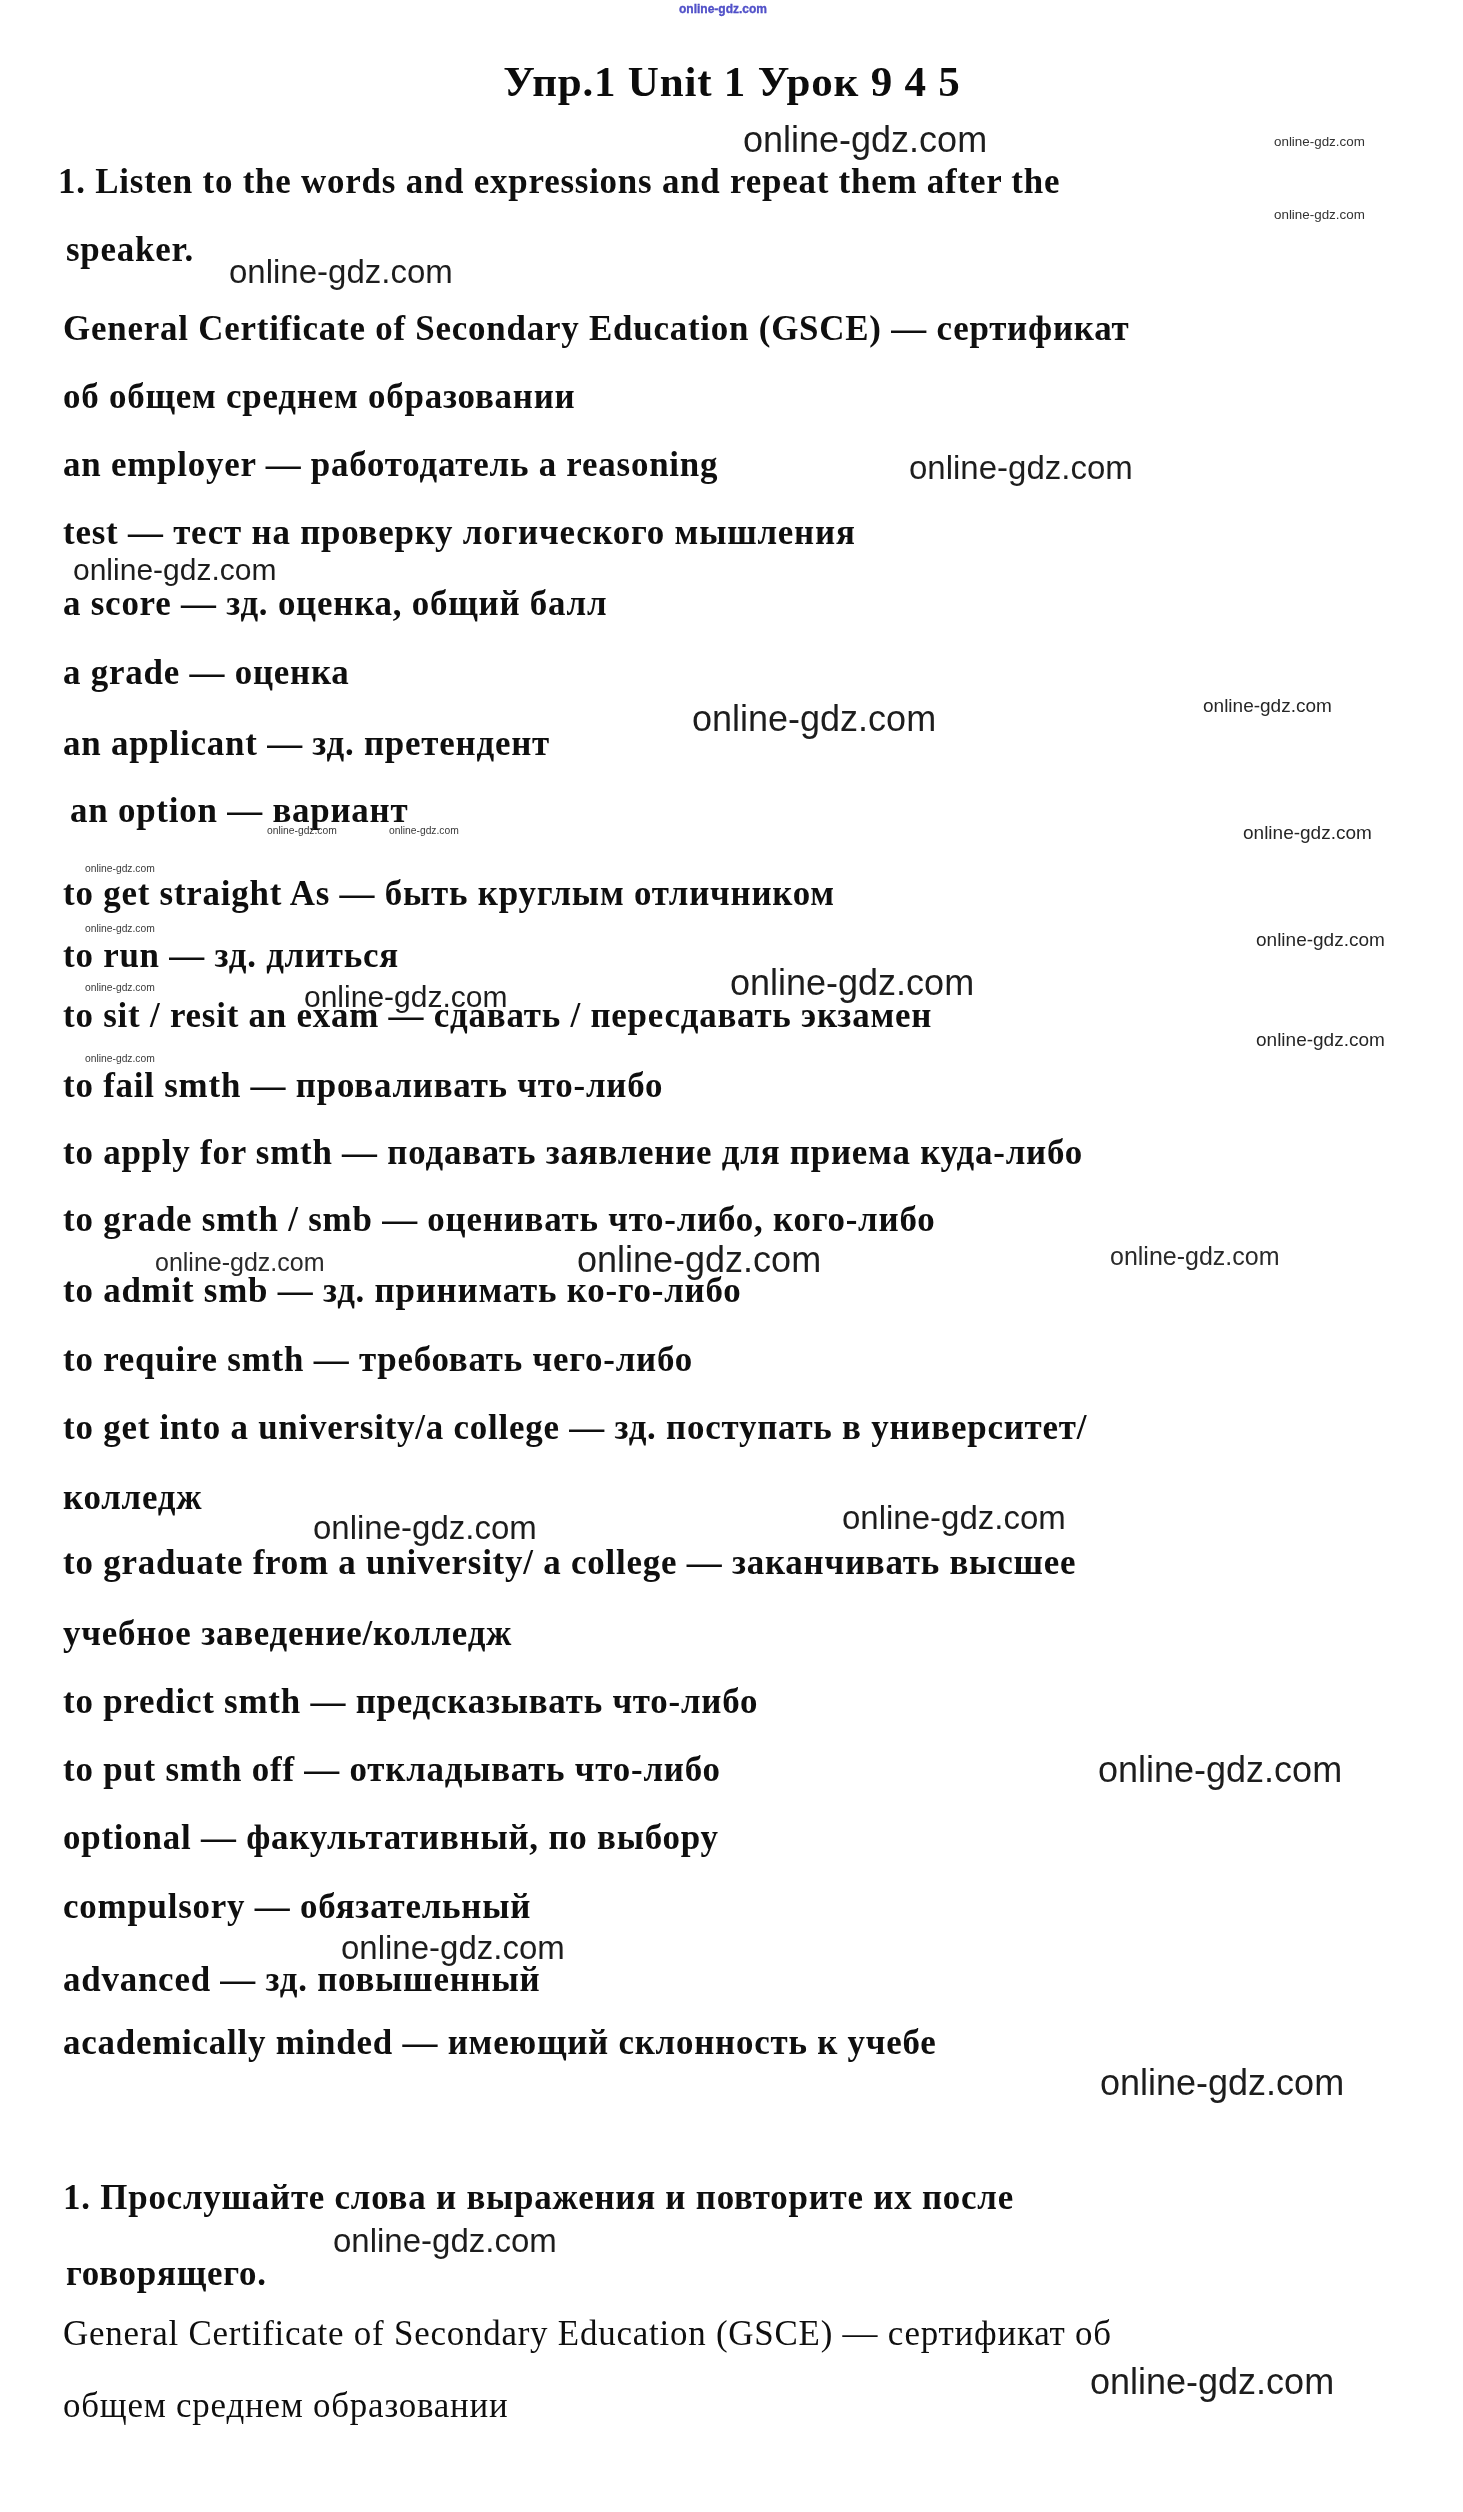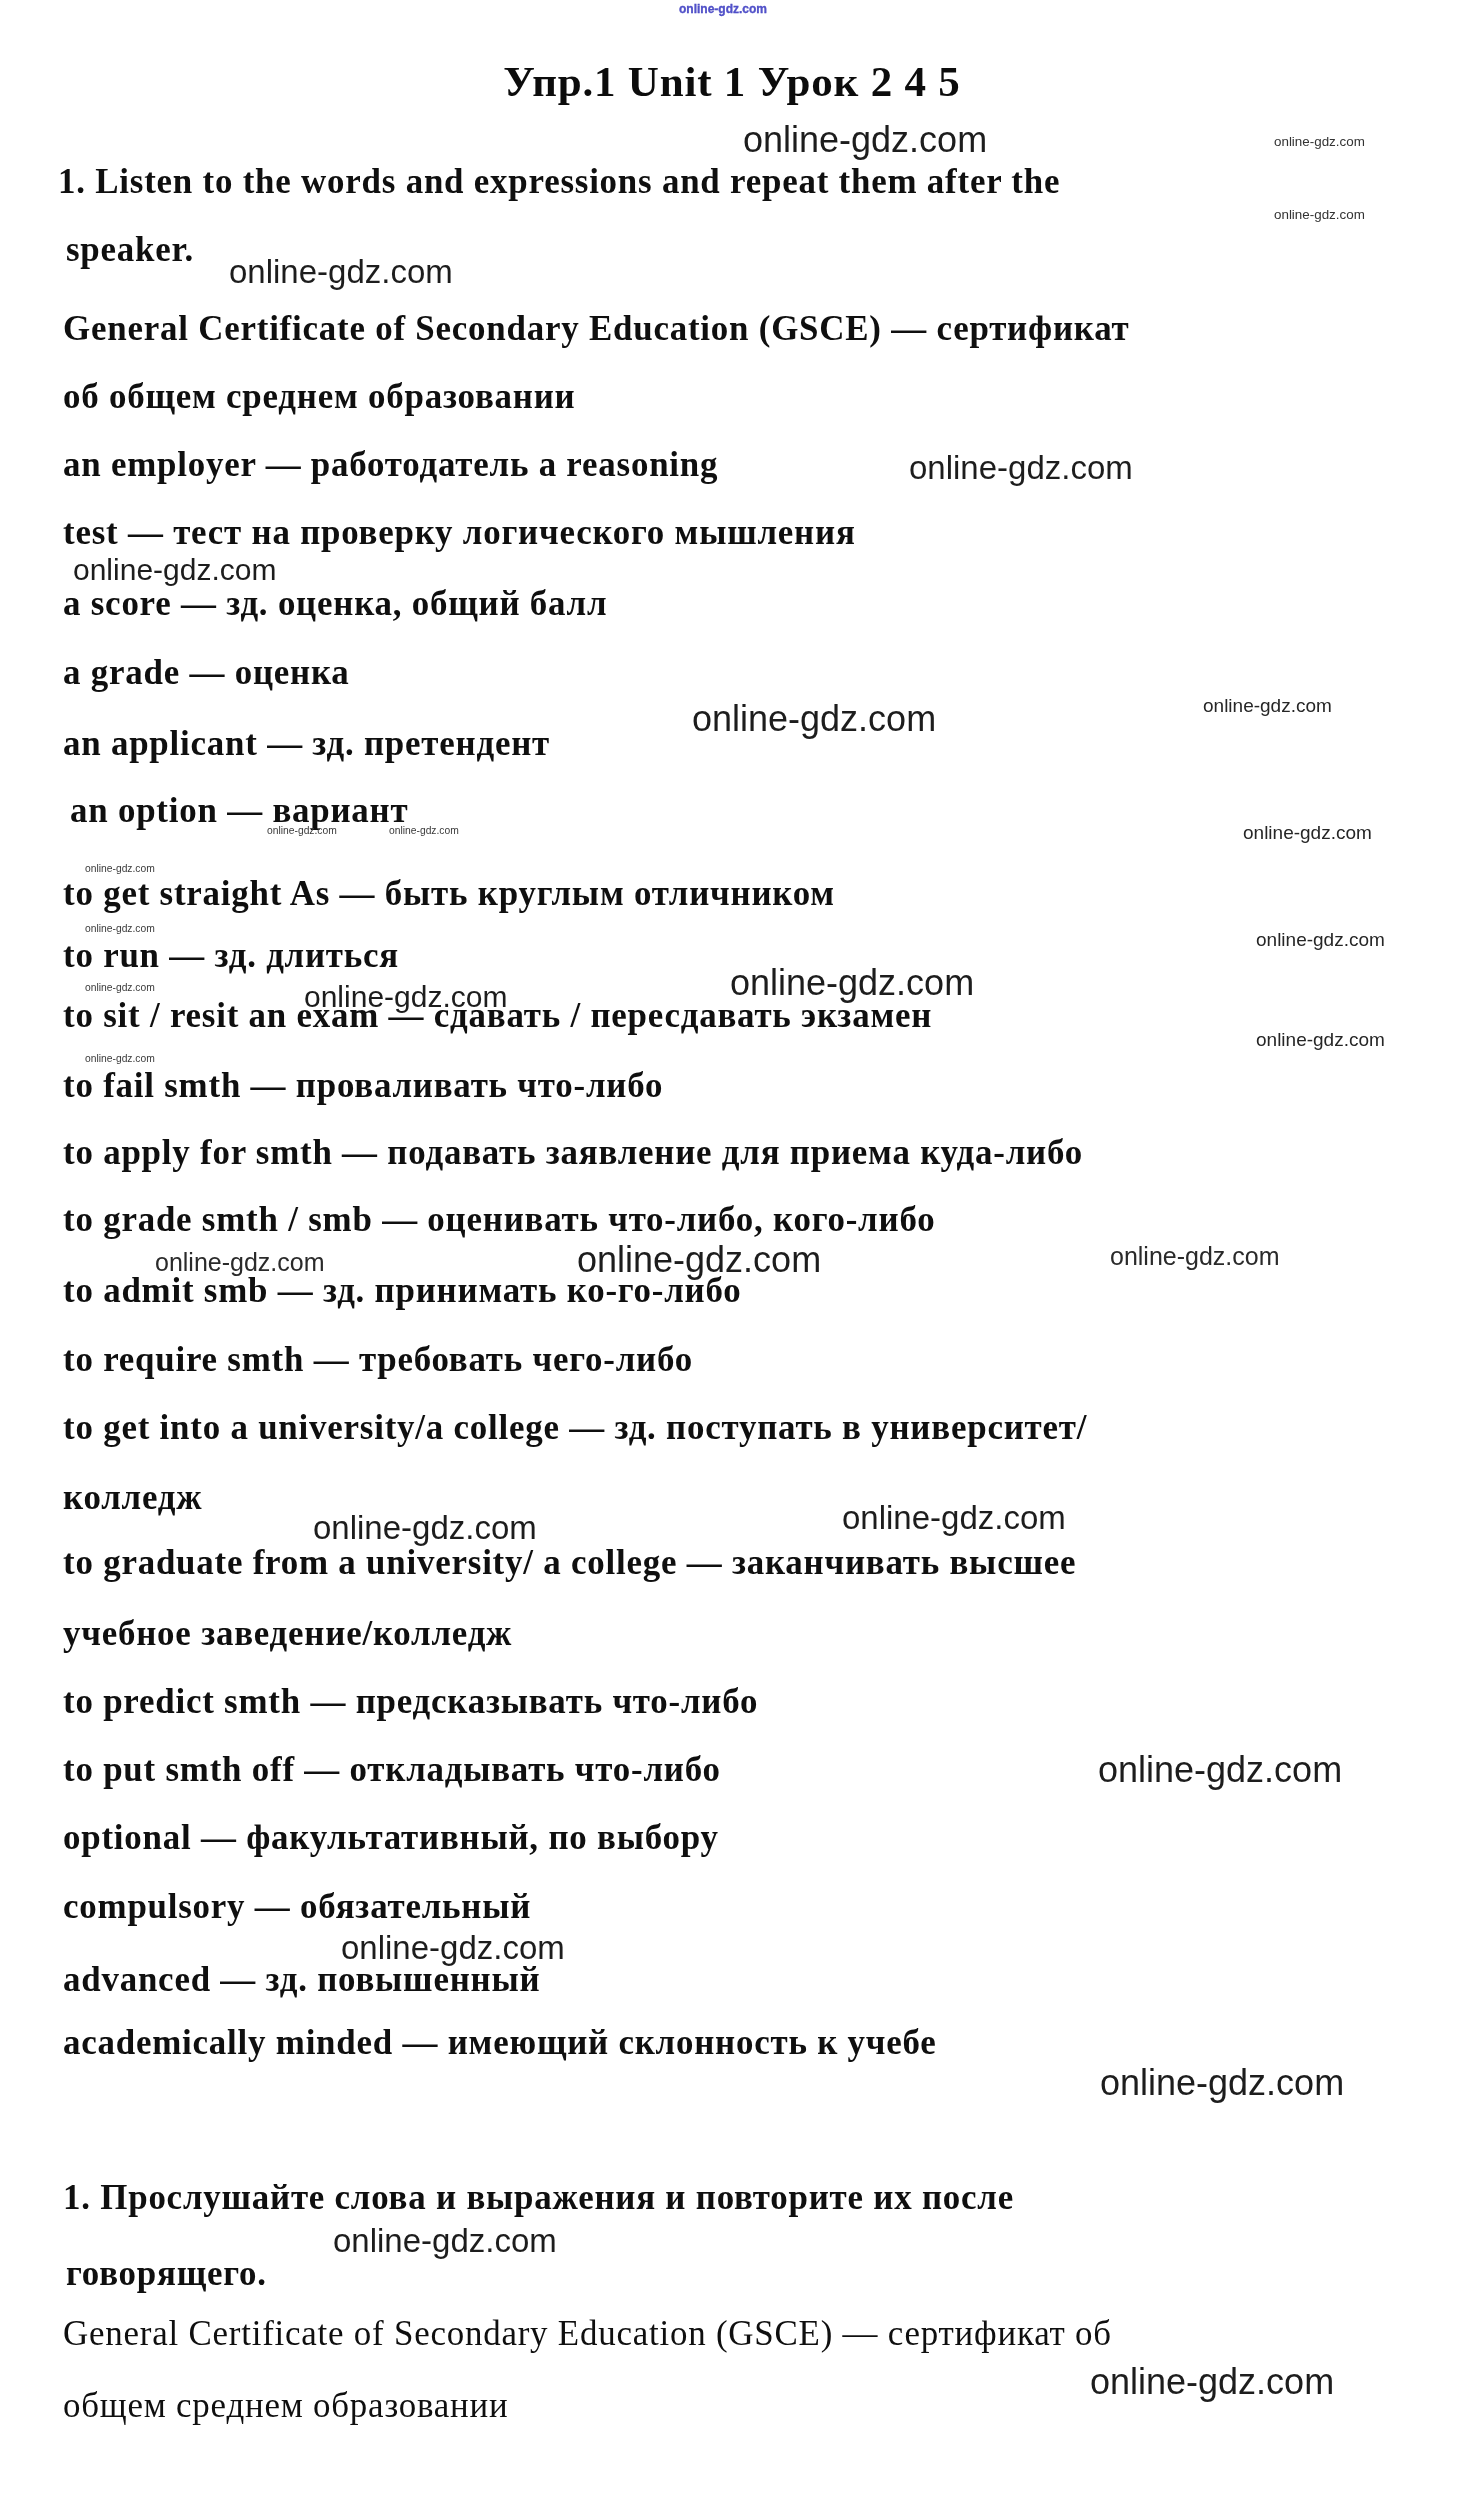"Упр.1 Unit 1 Урок 2" div.ttl { text: 2 -> 9 }
